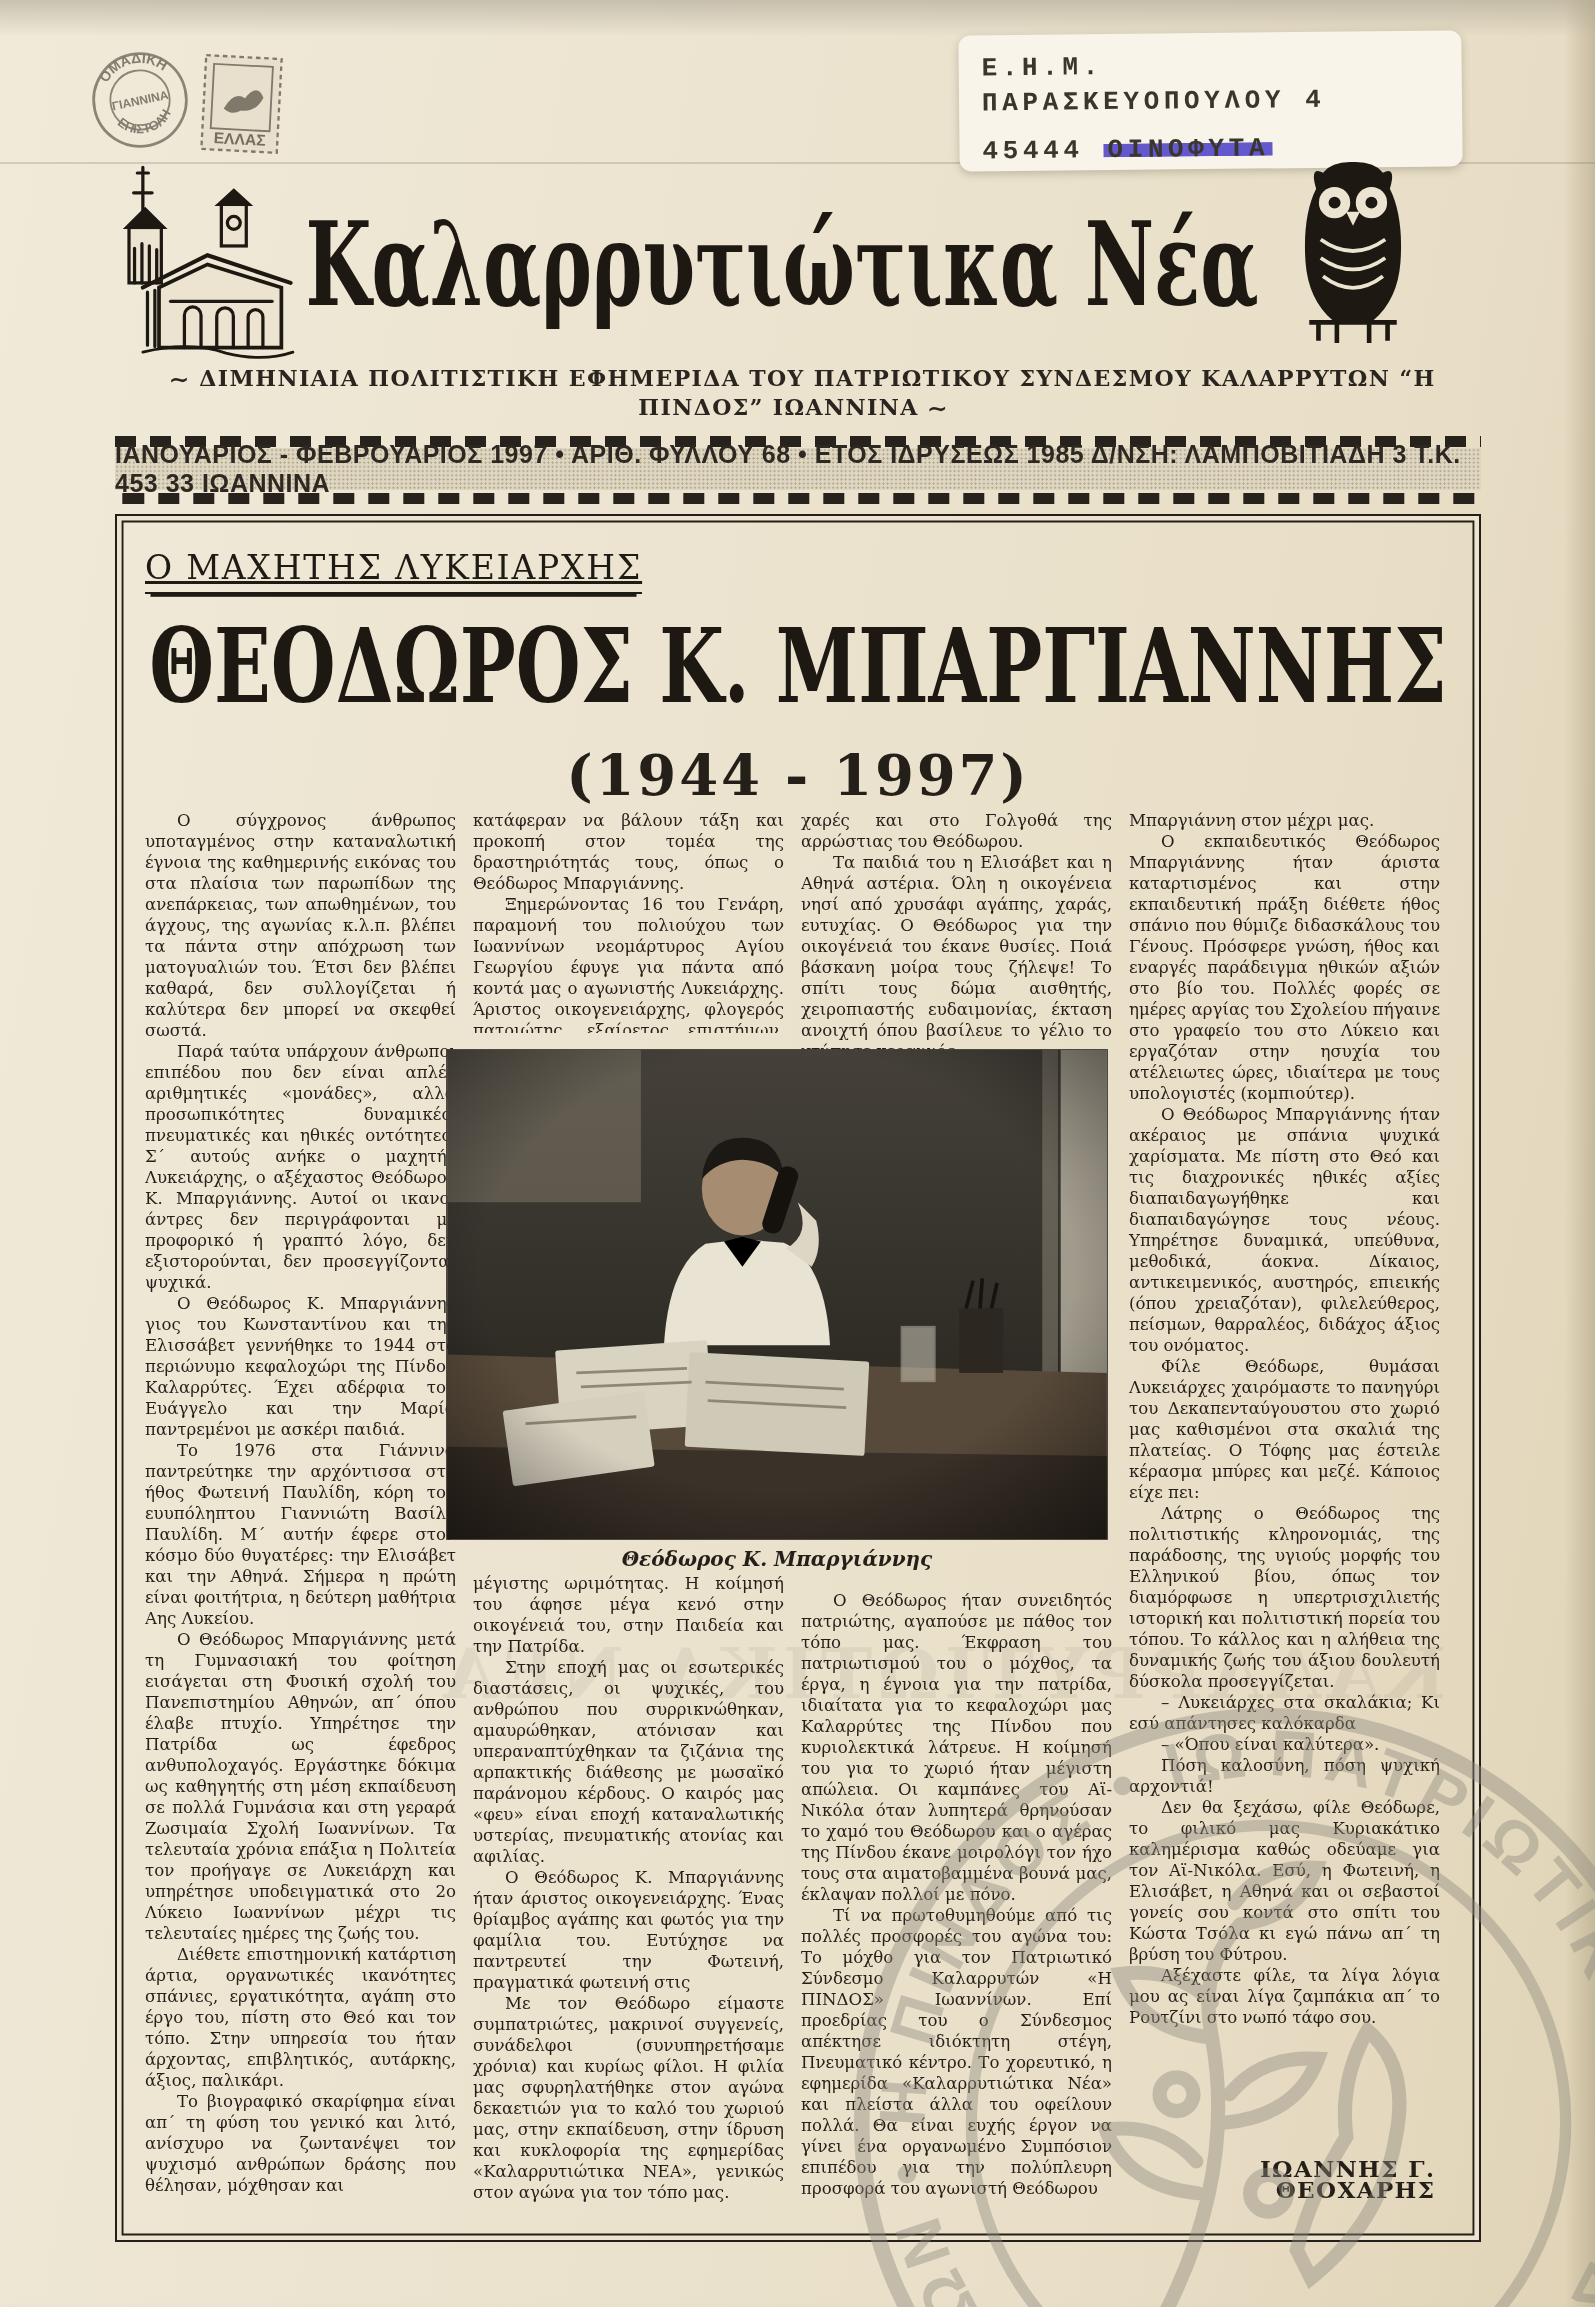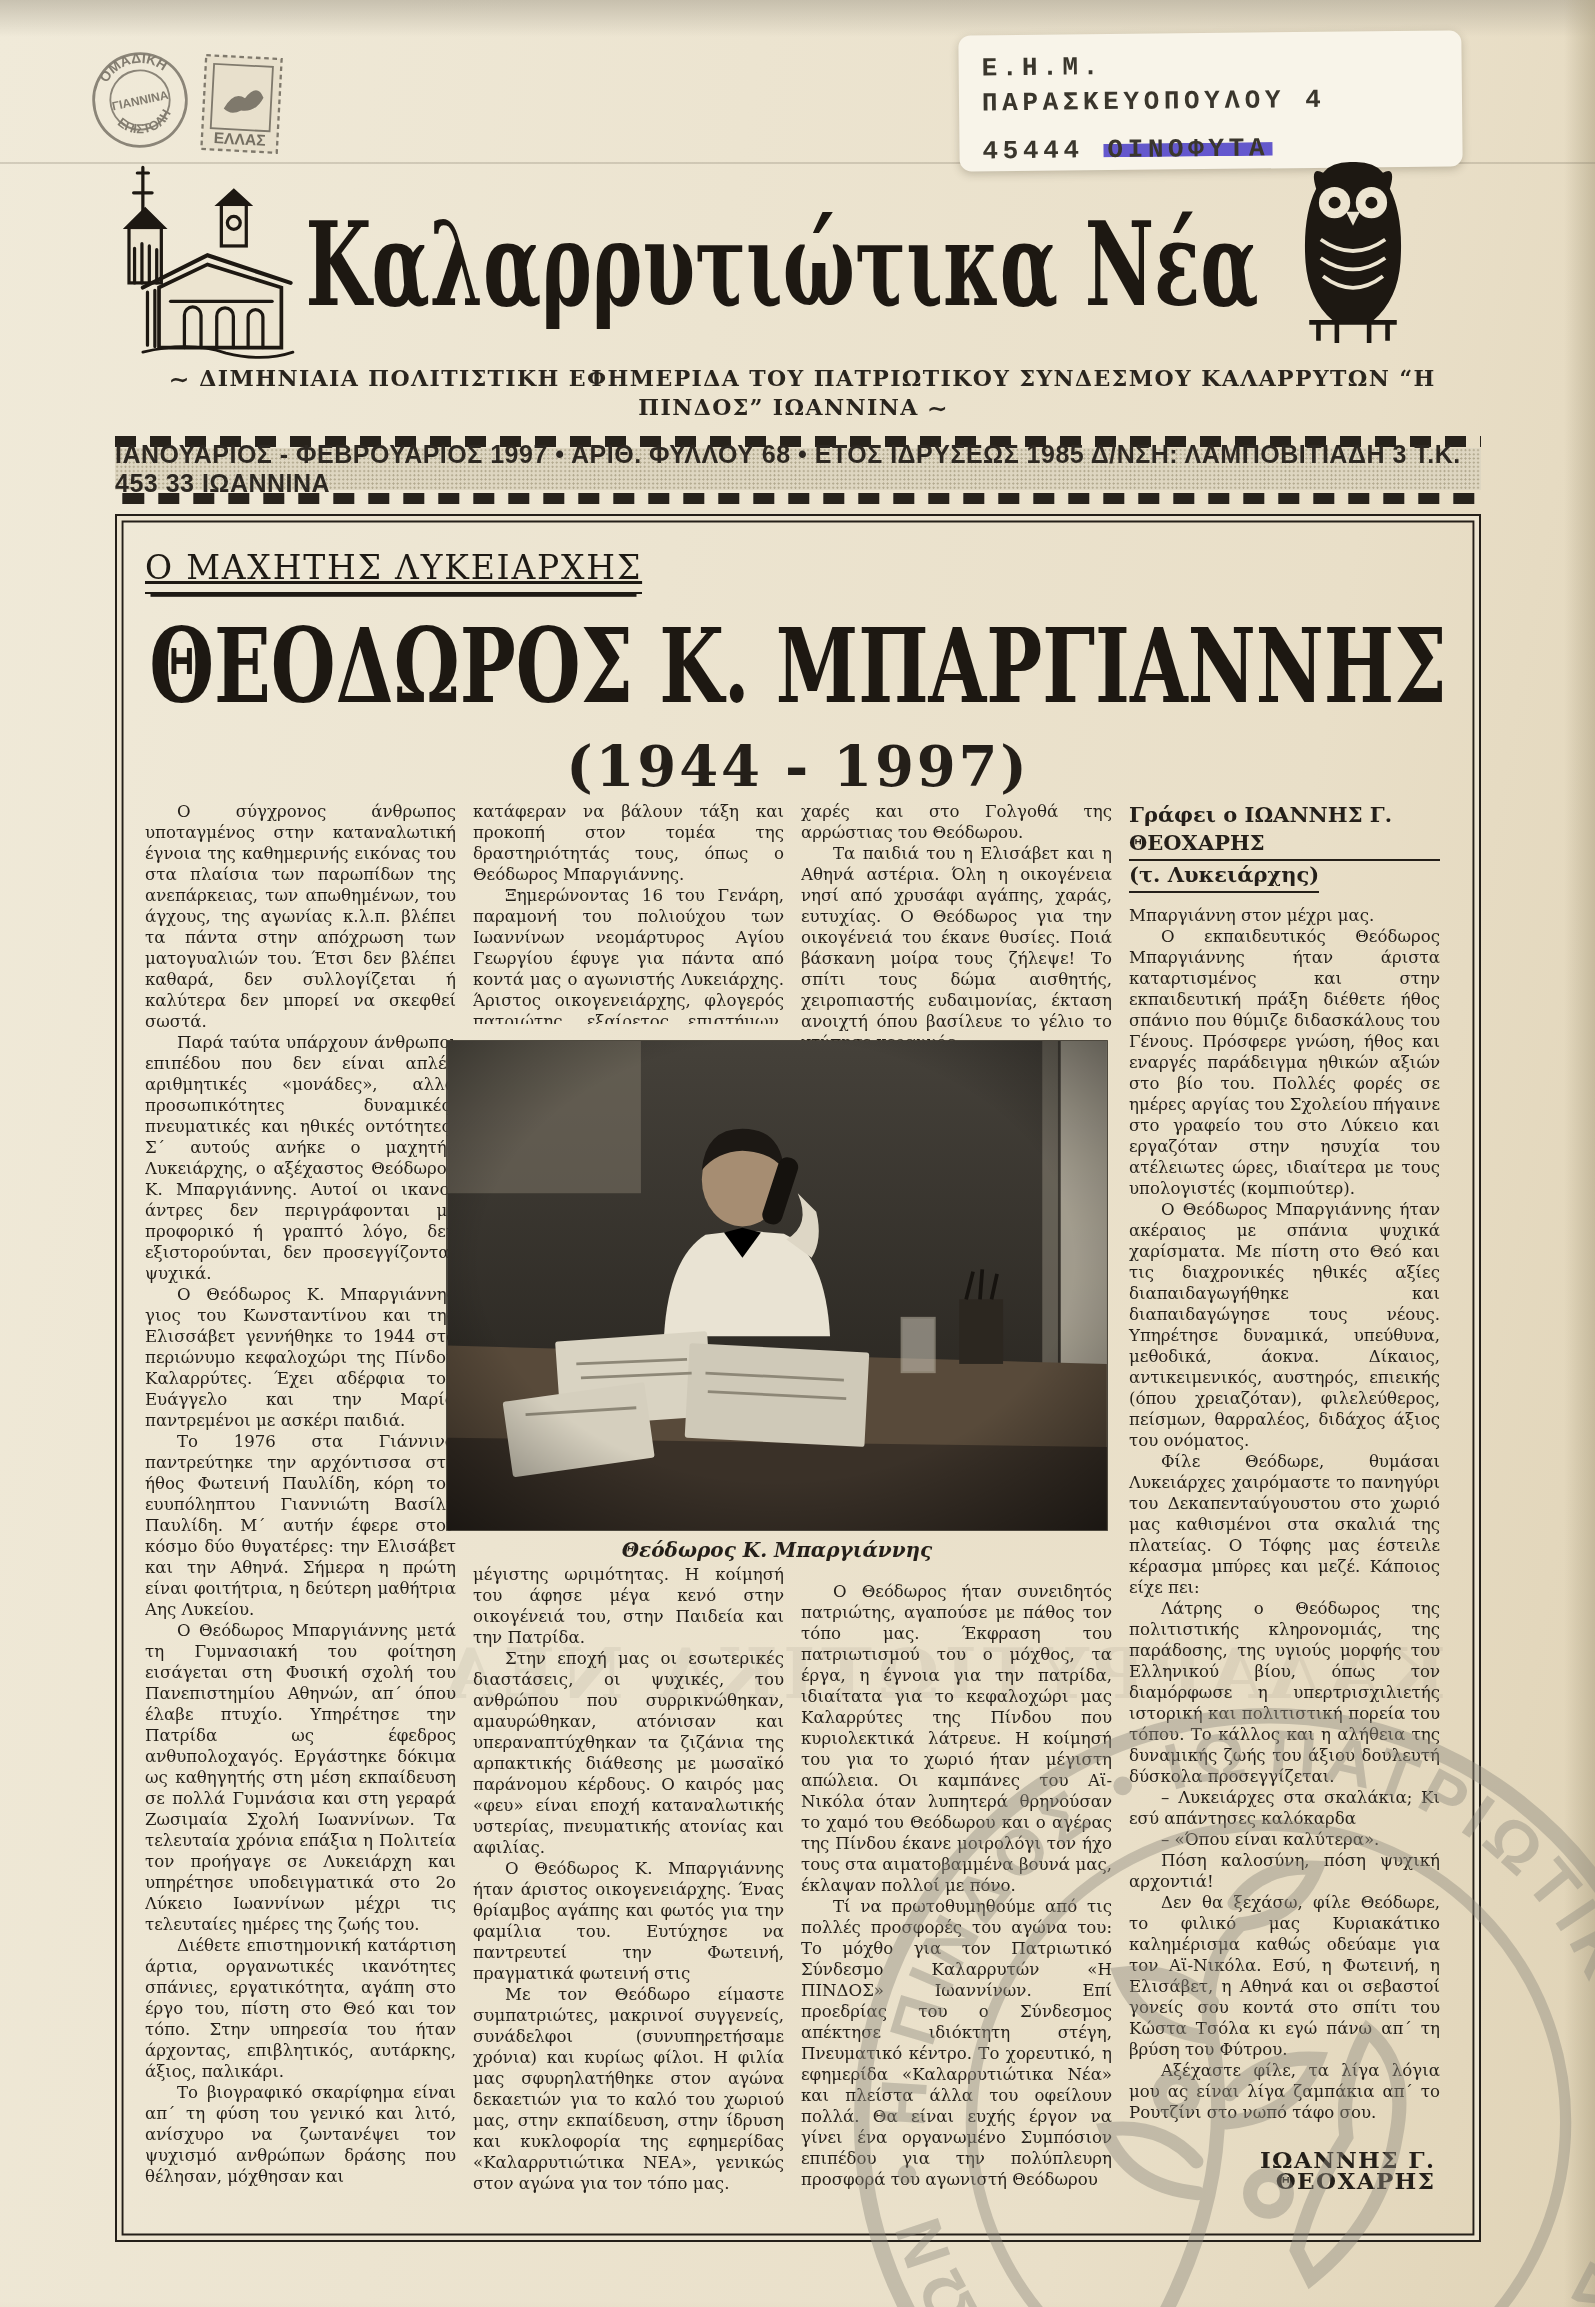"(1944 - 1997)" .dates { margin-top: 8px -> 17px }
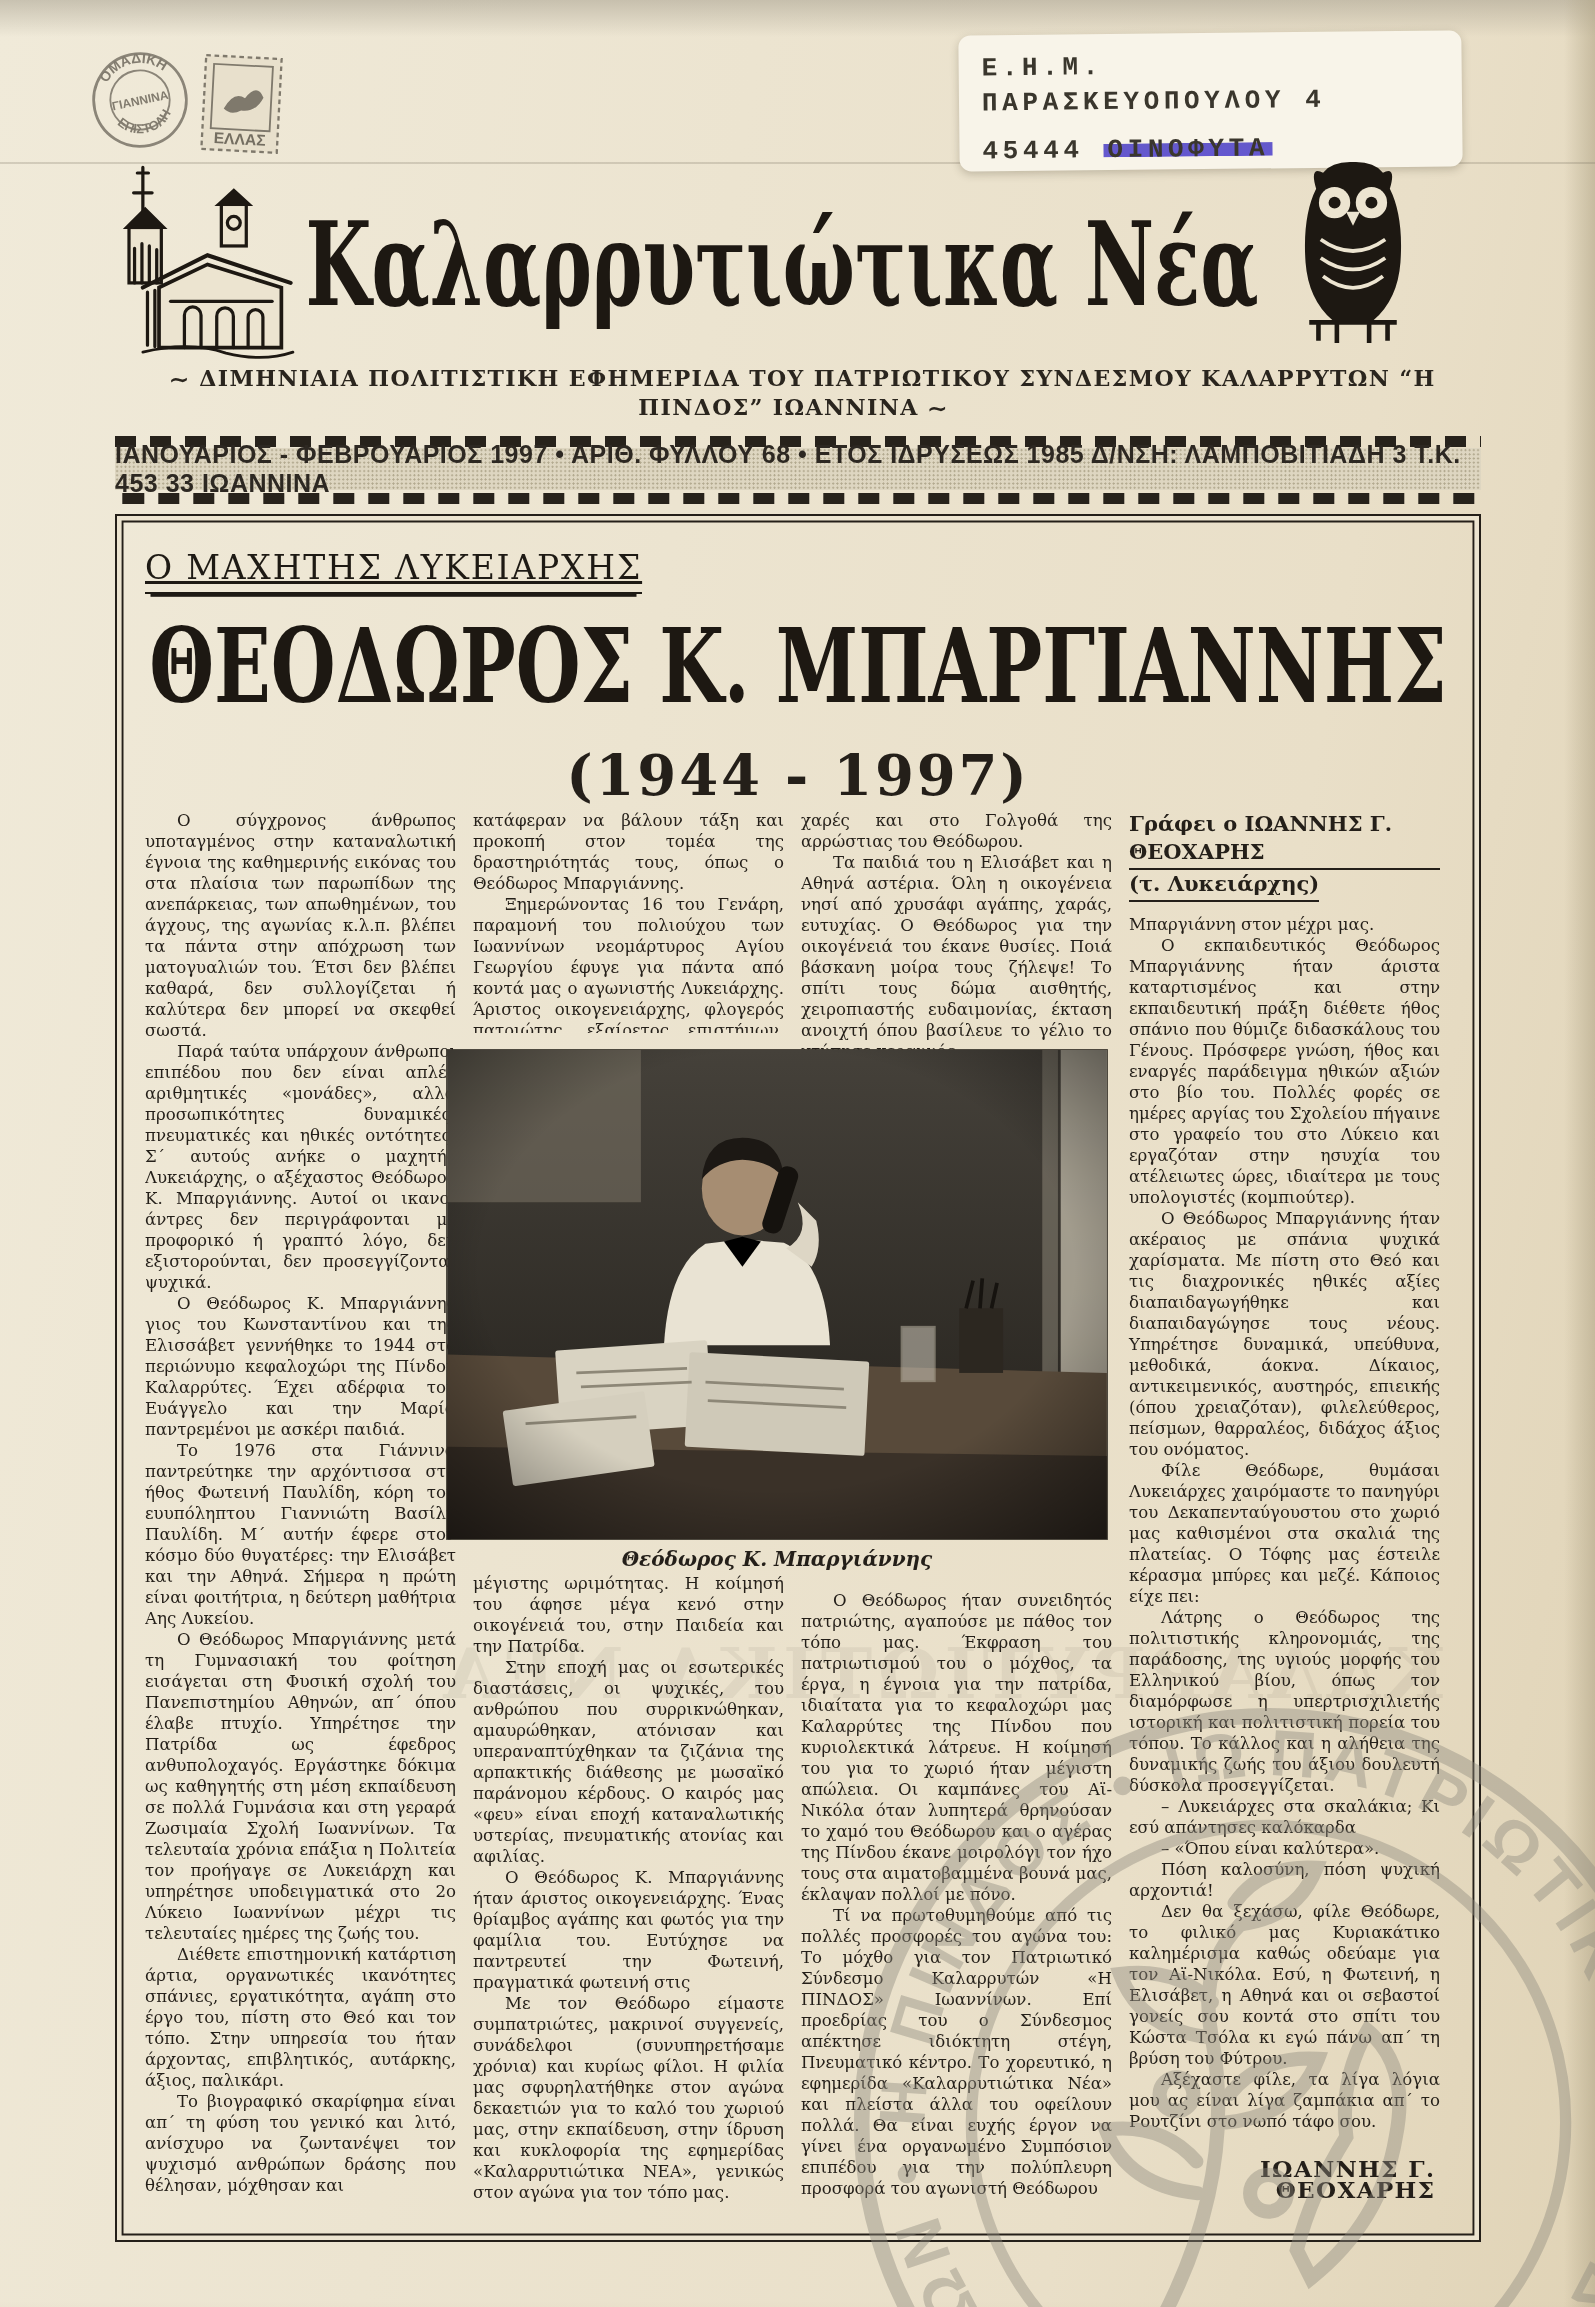"Γράφει ο ΙΩΑΝΝΗΣ Γ. ΘΕΟΧΑΡΗΣ" div.byline { html: <div> <span>Γράφει ο ΙΩΑΝΝΗΣ Γ. ΘΕΟΧΑΡΗΣ</span><br> <span>(τ. Λυκειάρχης)</span> </div> -> none }
